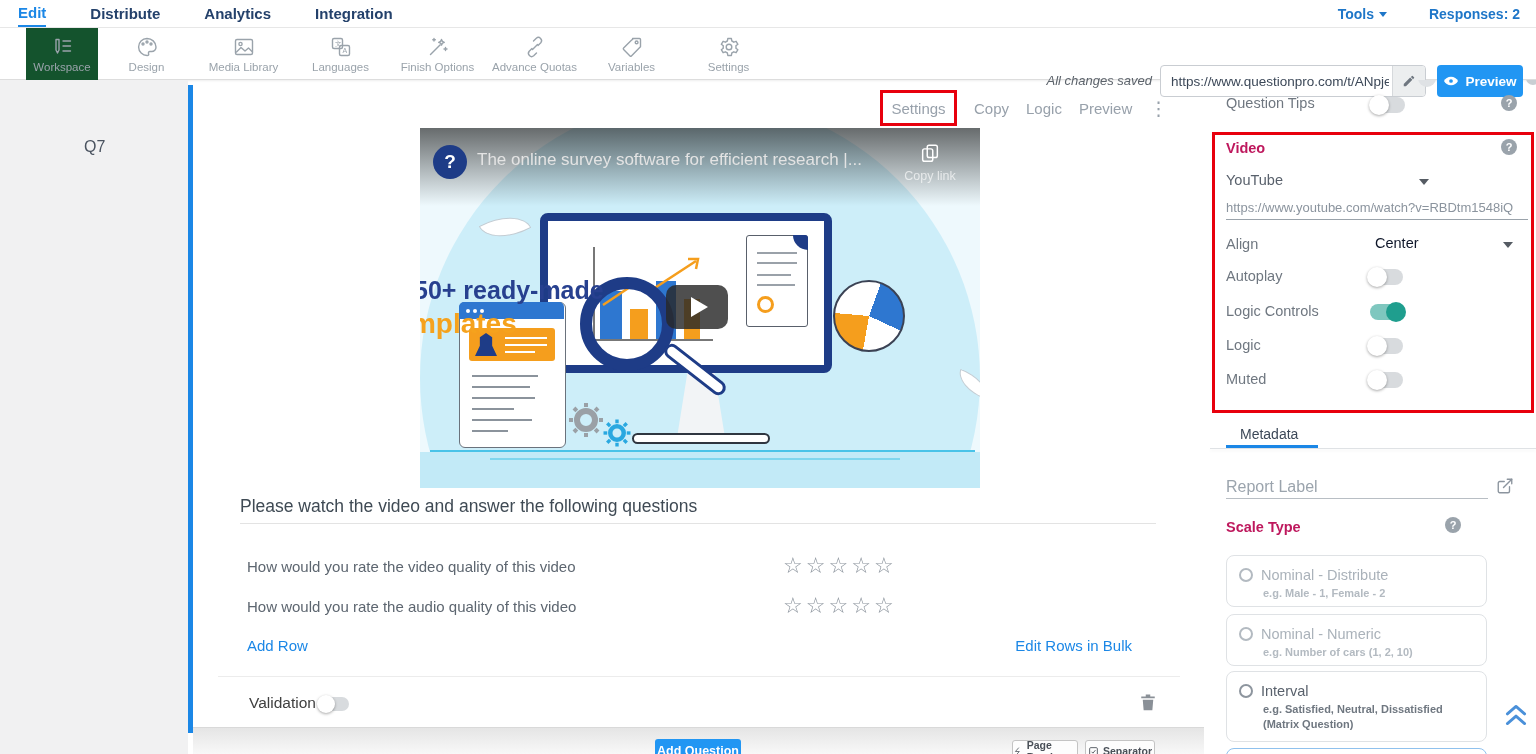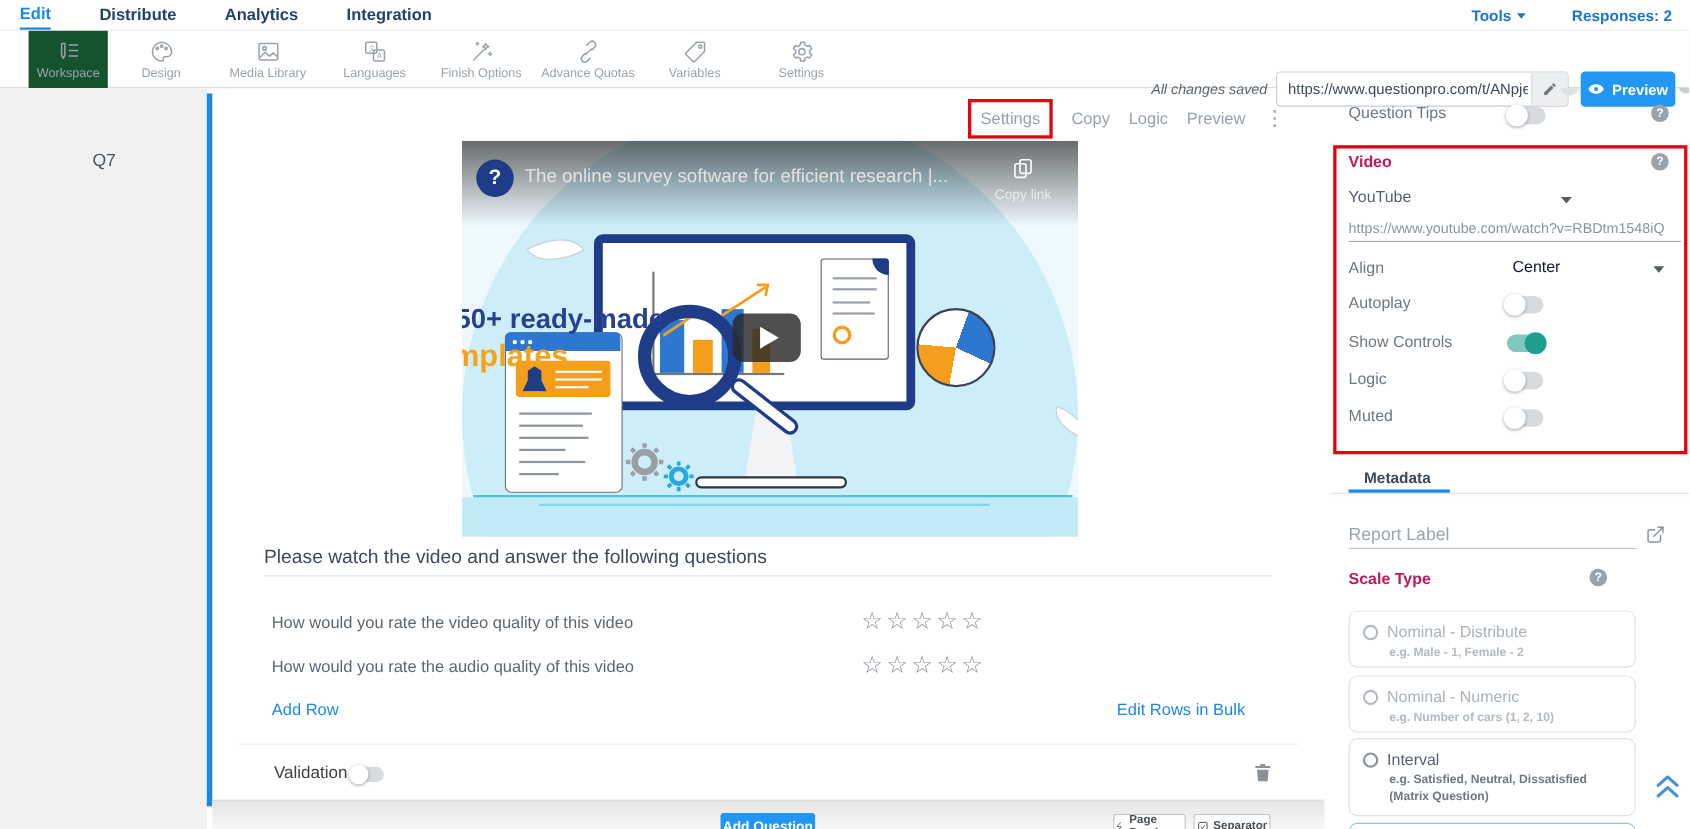"Show Controls" div.panel-label { text: Show -> Logic }
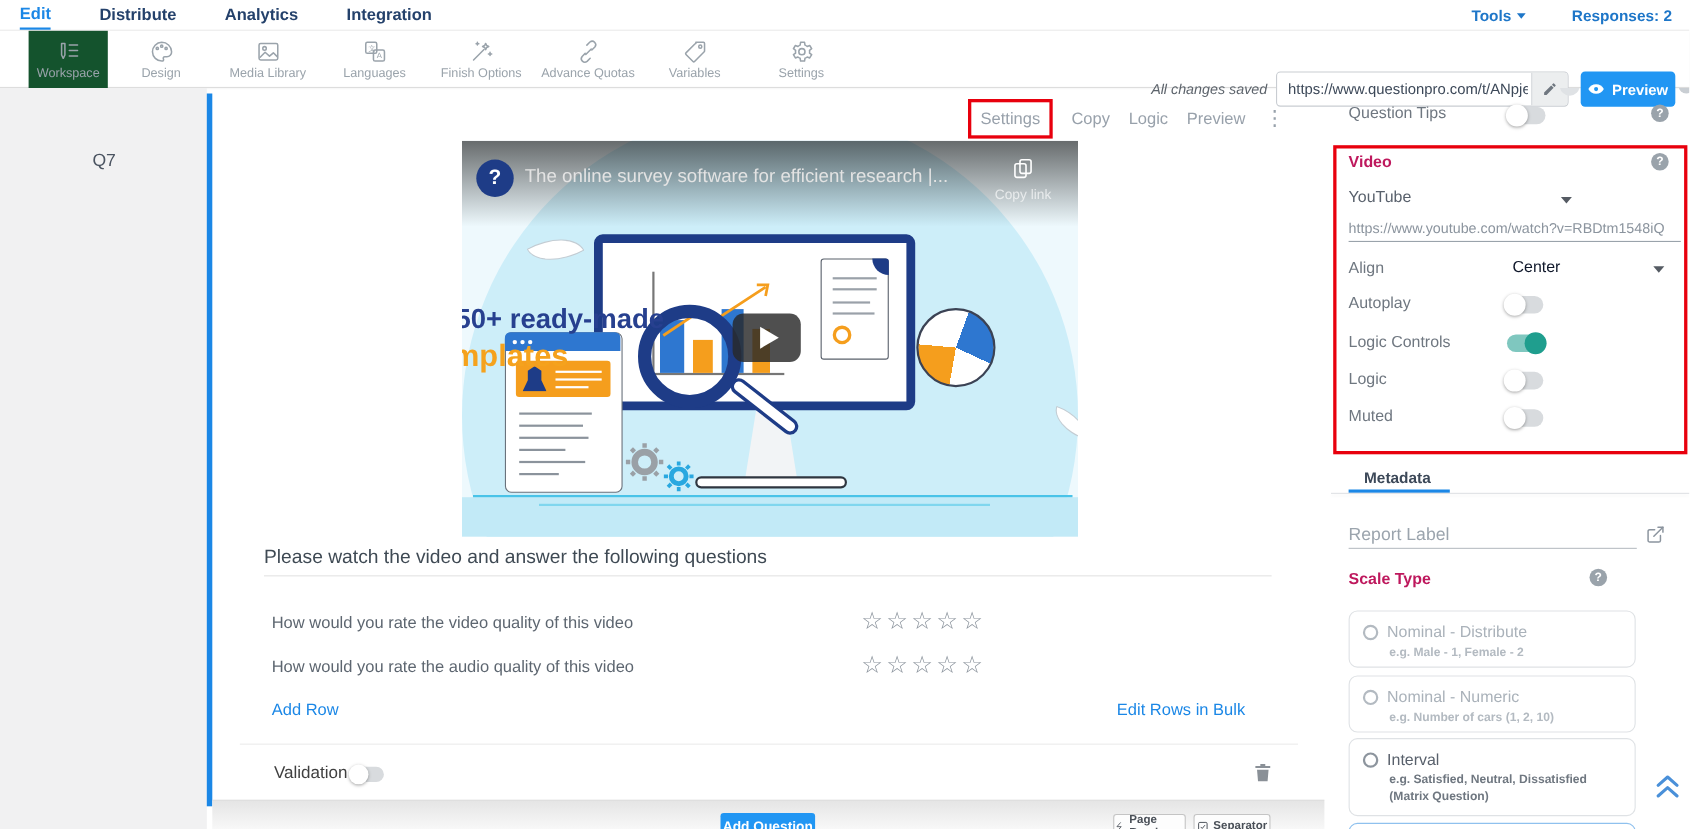"Metadata" .meta-tab { font-weight: 700 -> 400 }
